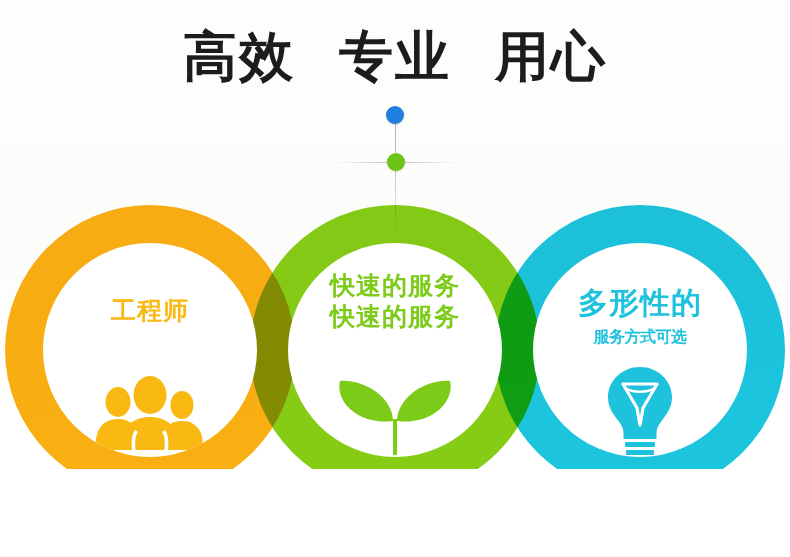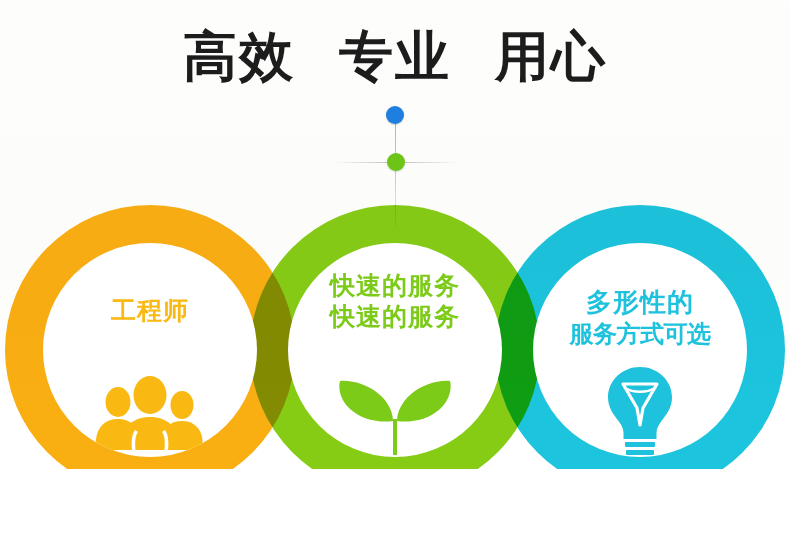"多形性的" .label-cyan .l1 { font-size: 26px -> 30px }
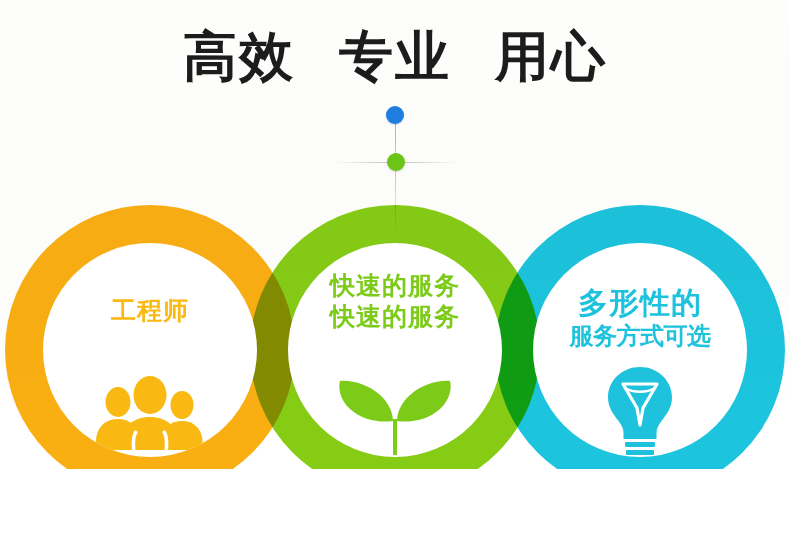"服务方式可选" .label-cyan .l2 { font-size: 24px -> 16px }
